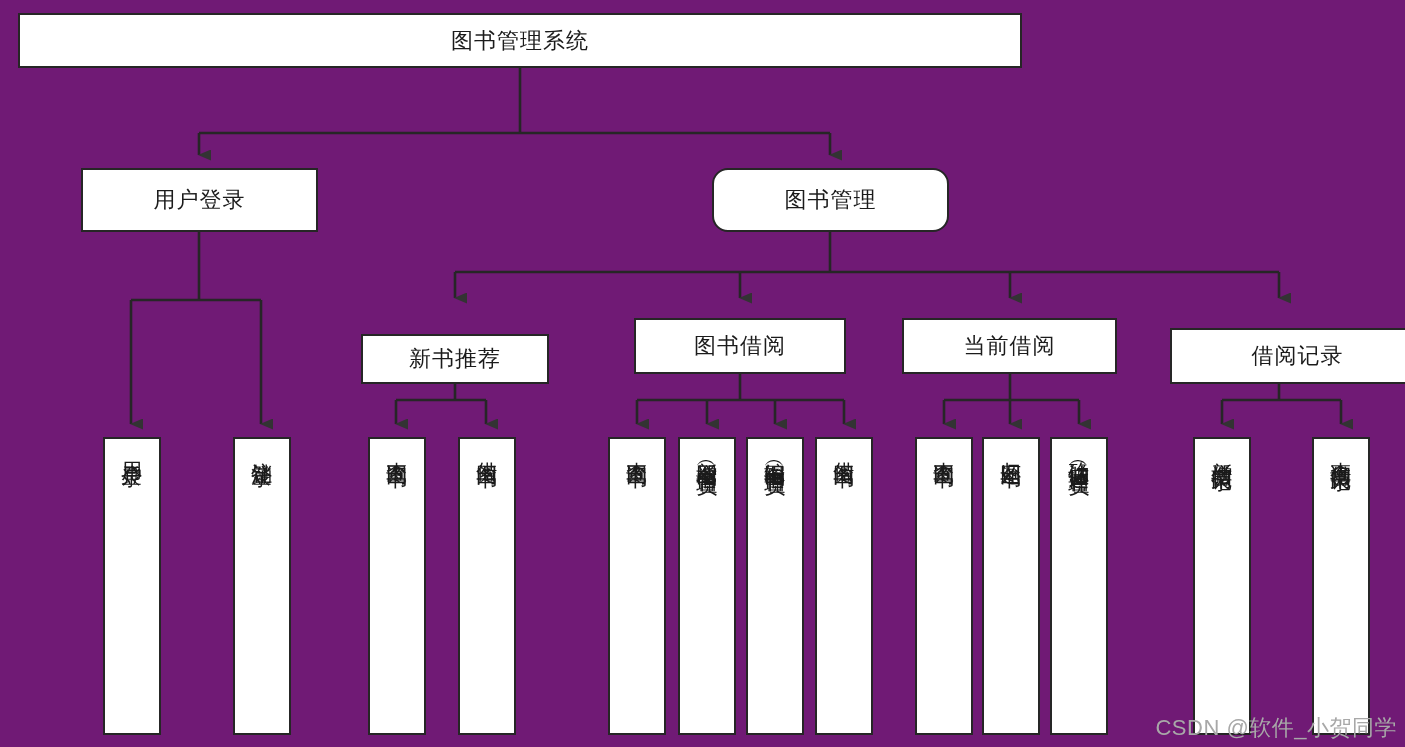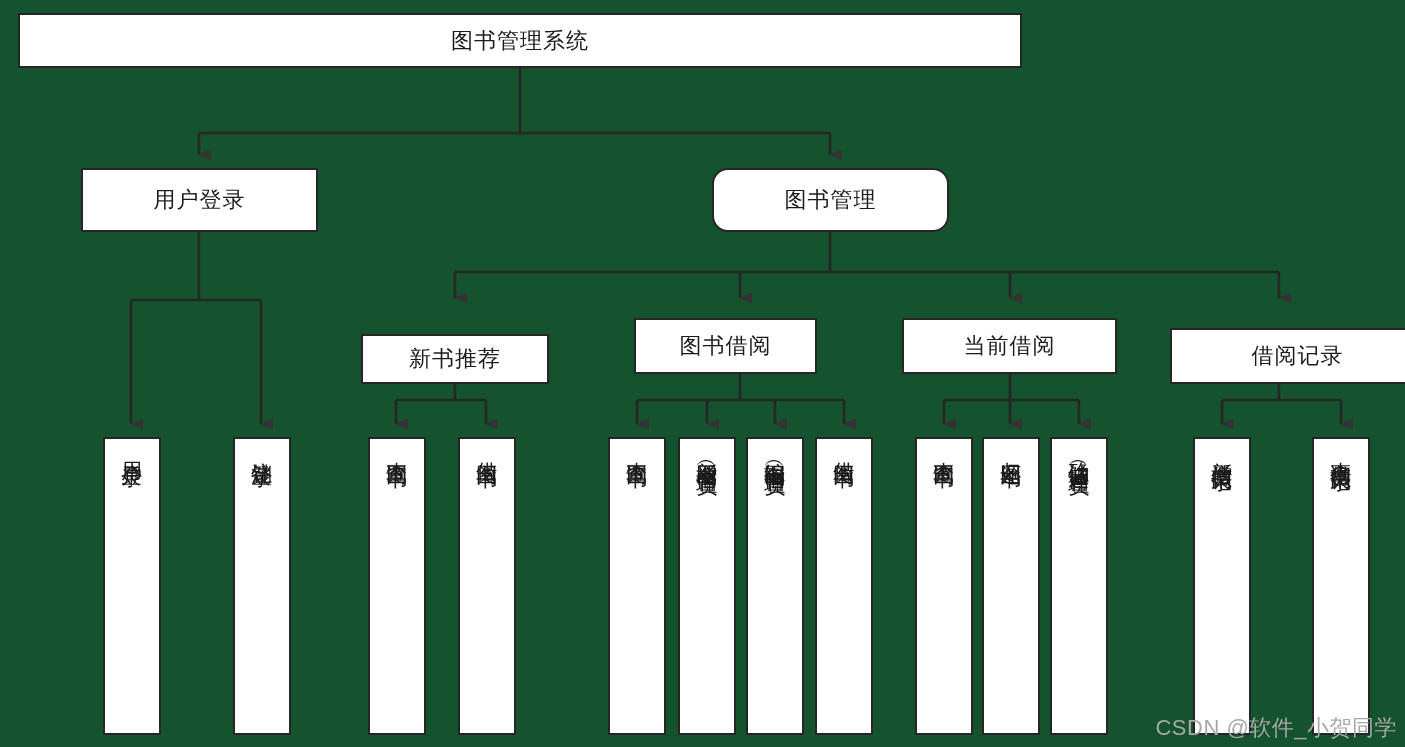"图书管理系统" #diagram-root { background: #14532d -> #701a75 }
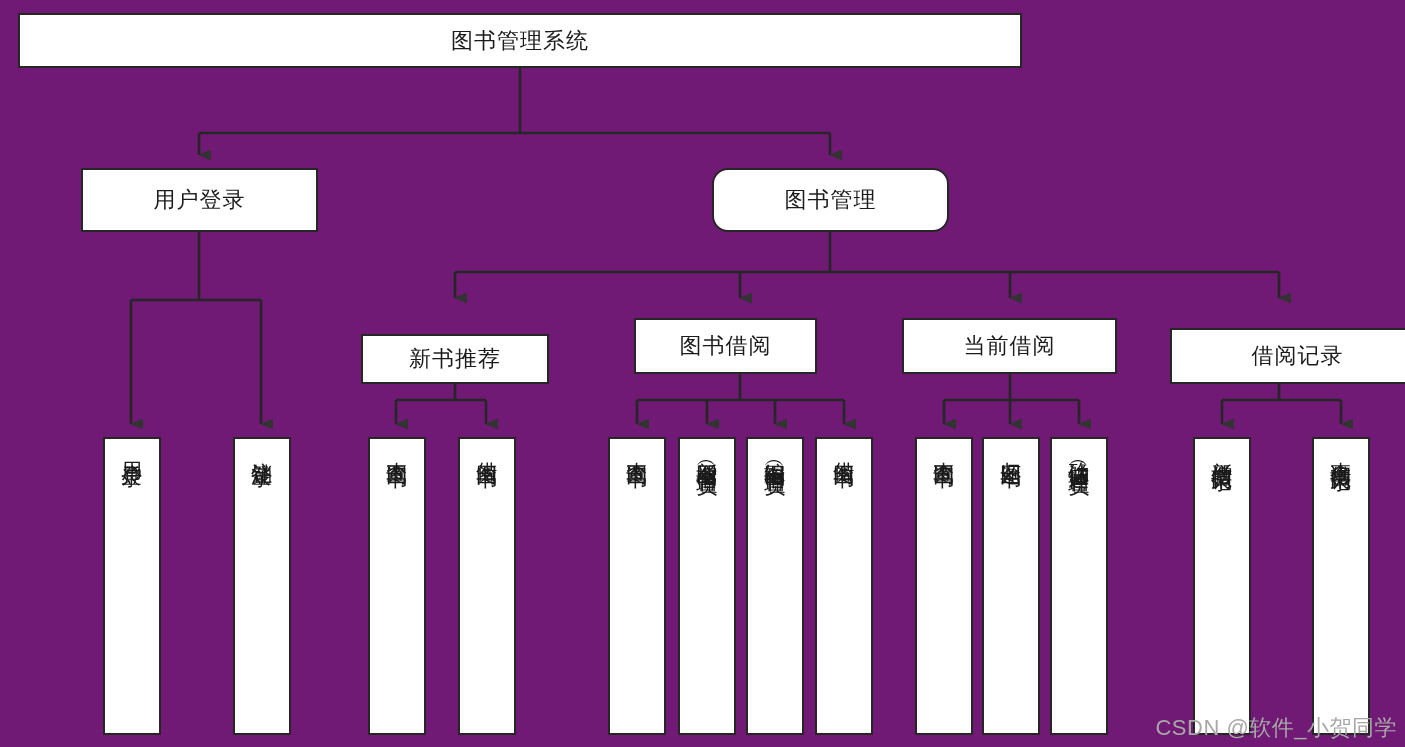"图书借阅" div.box-wrap { width: 183px -> 212px }
